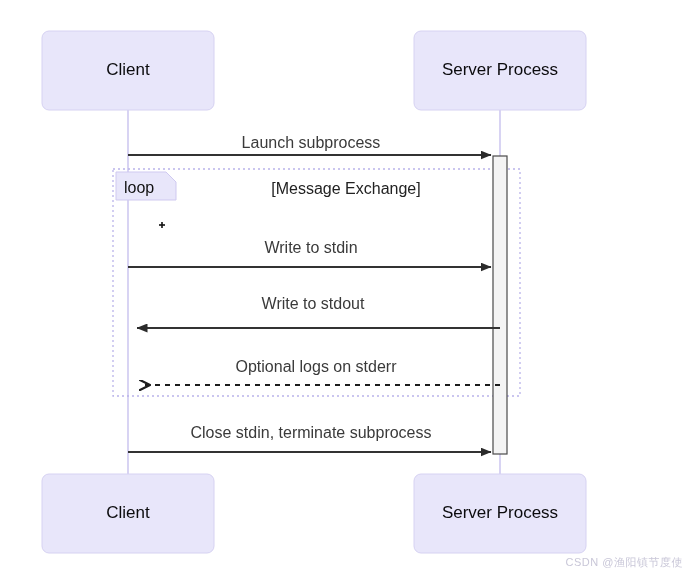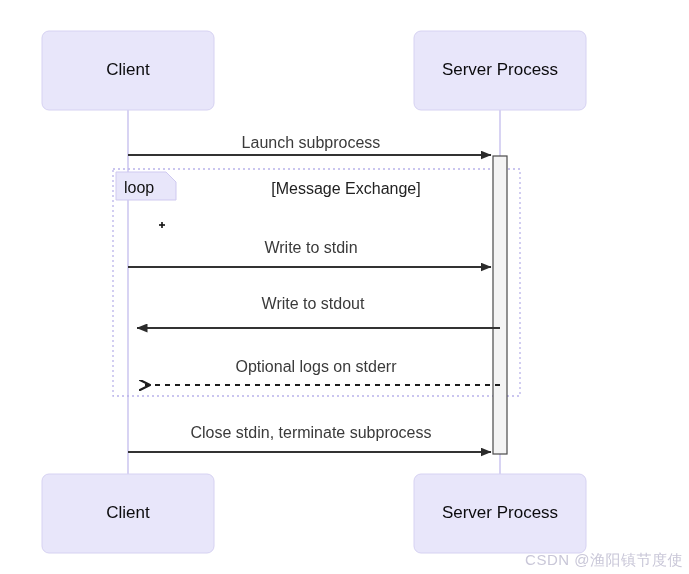"CSDN @渔阳镇节度使" .watermark { font-size: 15px -> 11px }
